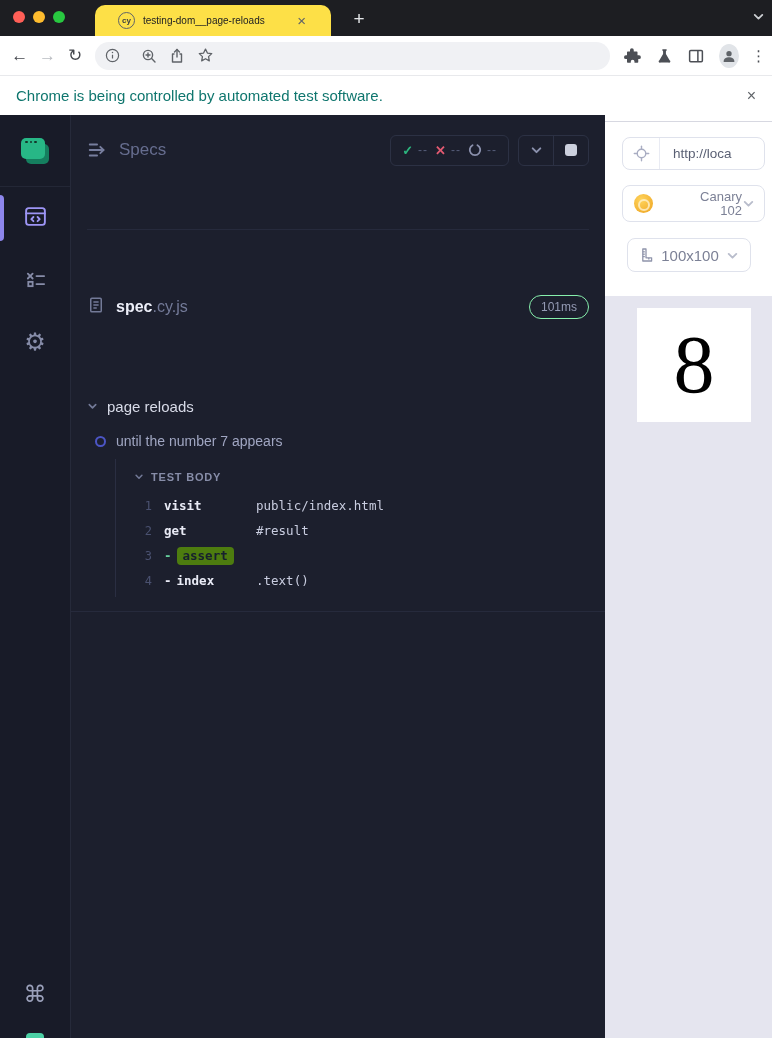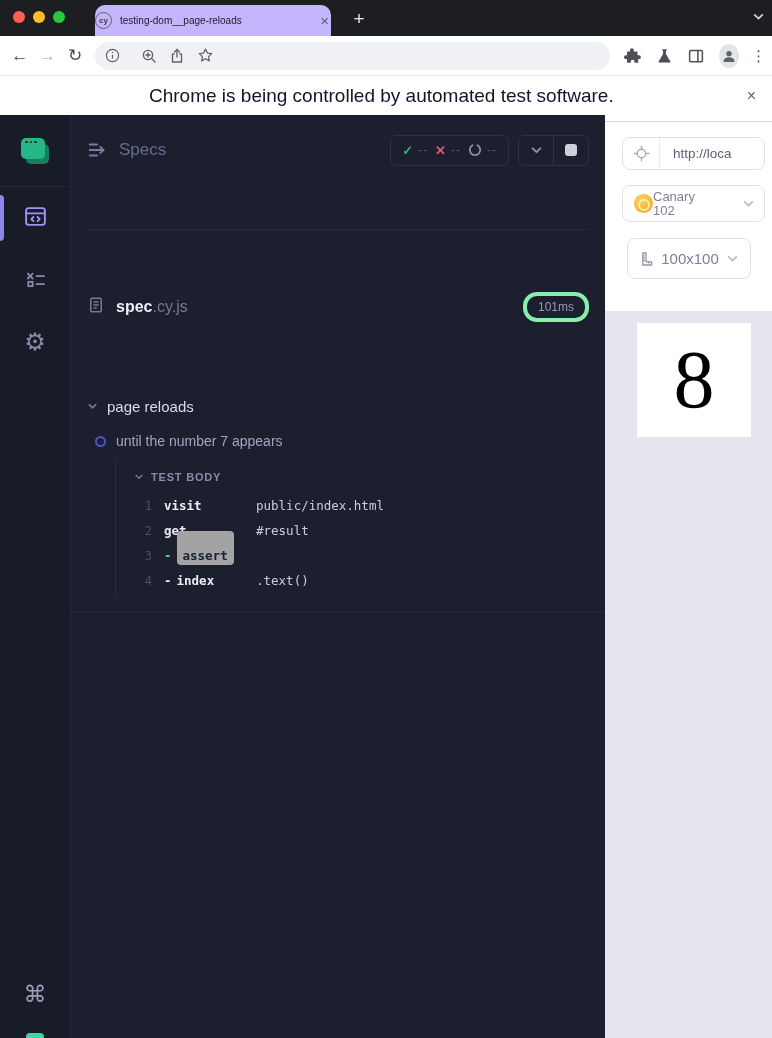"cy" .tab { background: #c4b5fd -> #fde047; padding: 0 0 -> 0 23px }
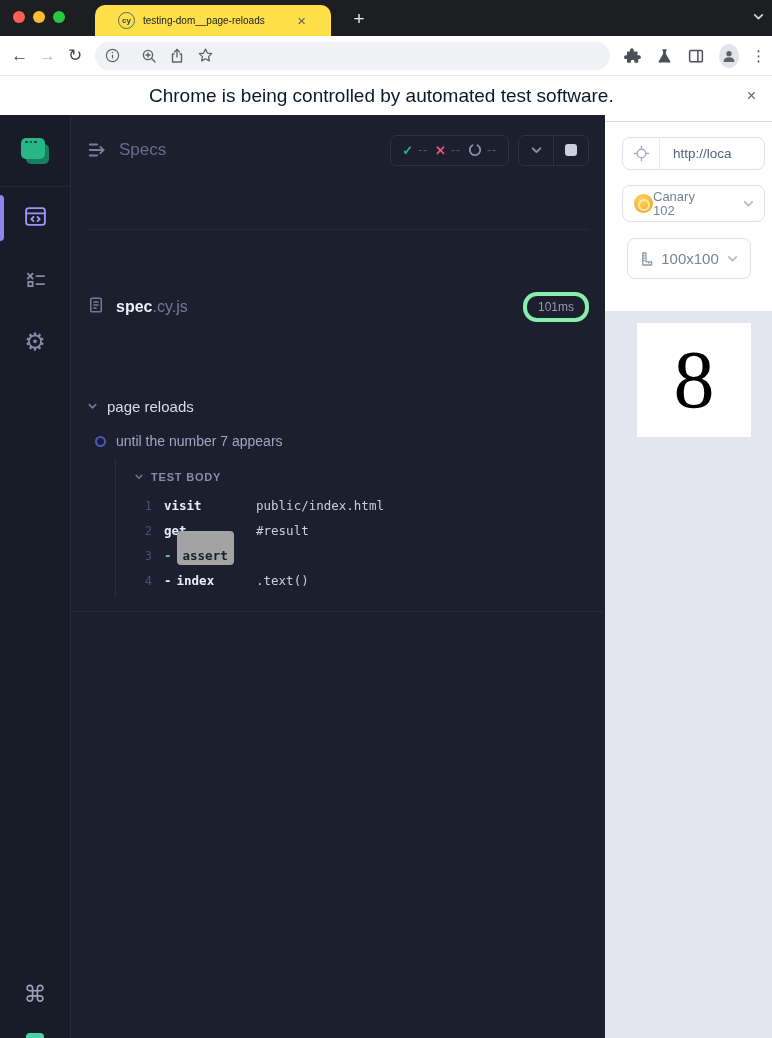"Chrome is being controlled by" .infomsg { color: #0f172a -> #0f766e; font-size: 19px -> 15px; text-align: center -> none }
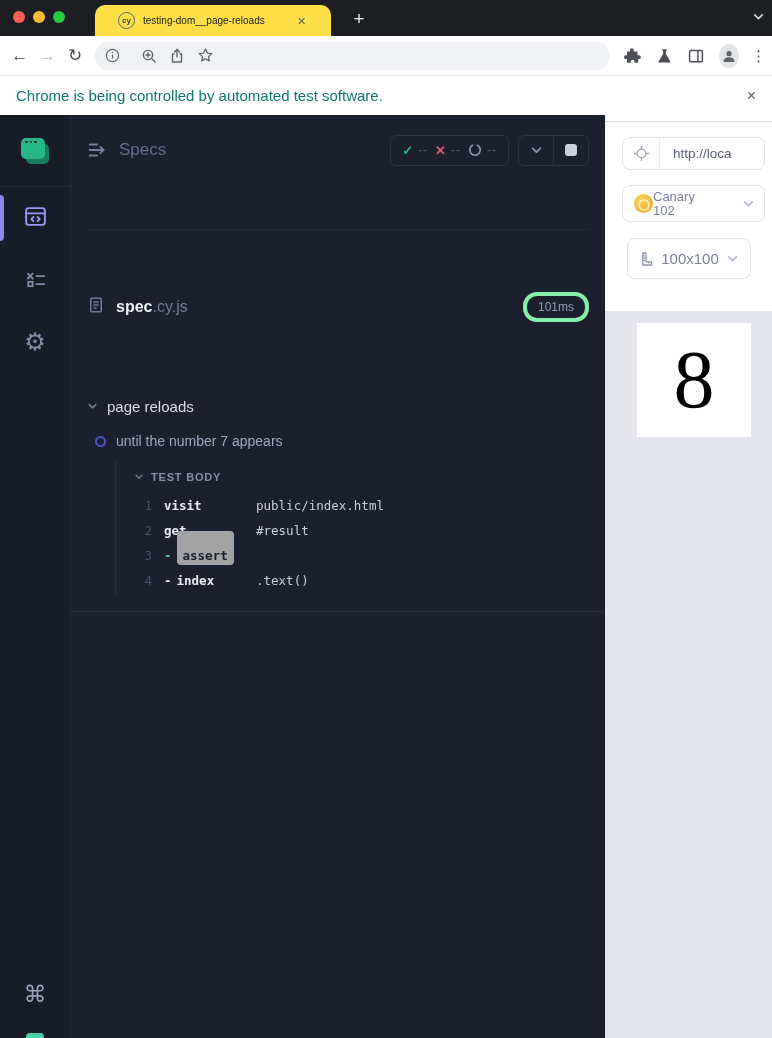"Canary" .browserlabel { text-align: left -> right }
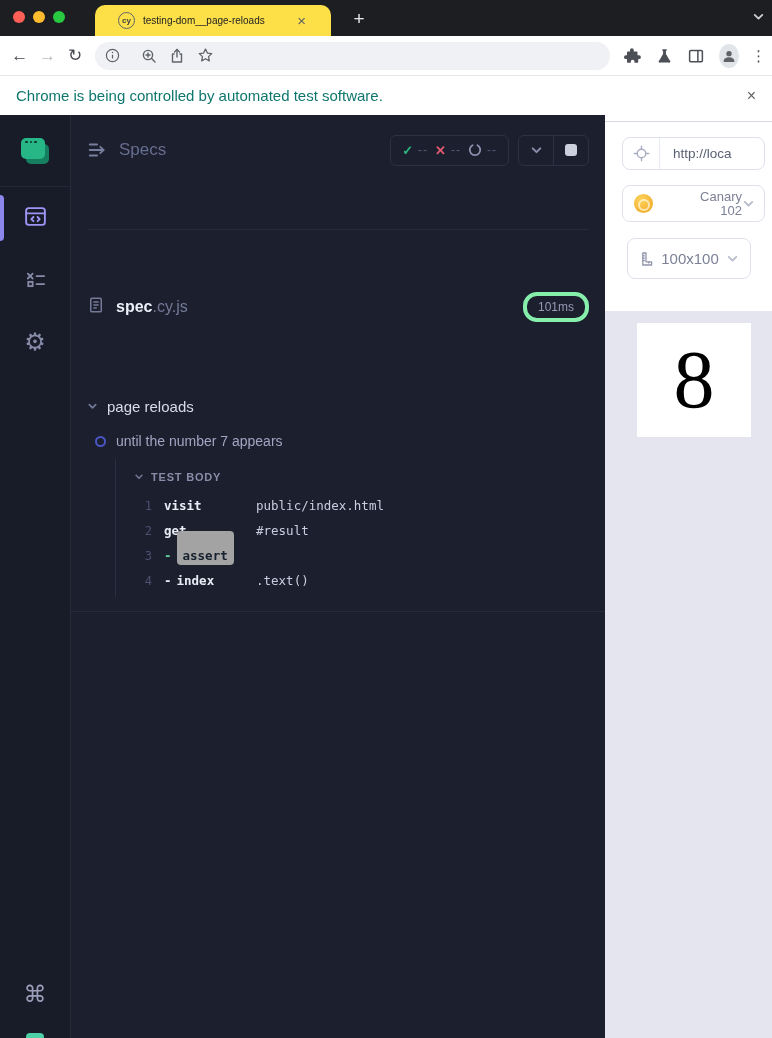"100x100" .viewportctl { height: 41px -> 34px; margin: 16px auto 12px auto -> 16px auto 4px auto }
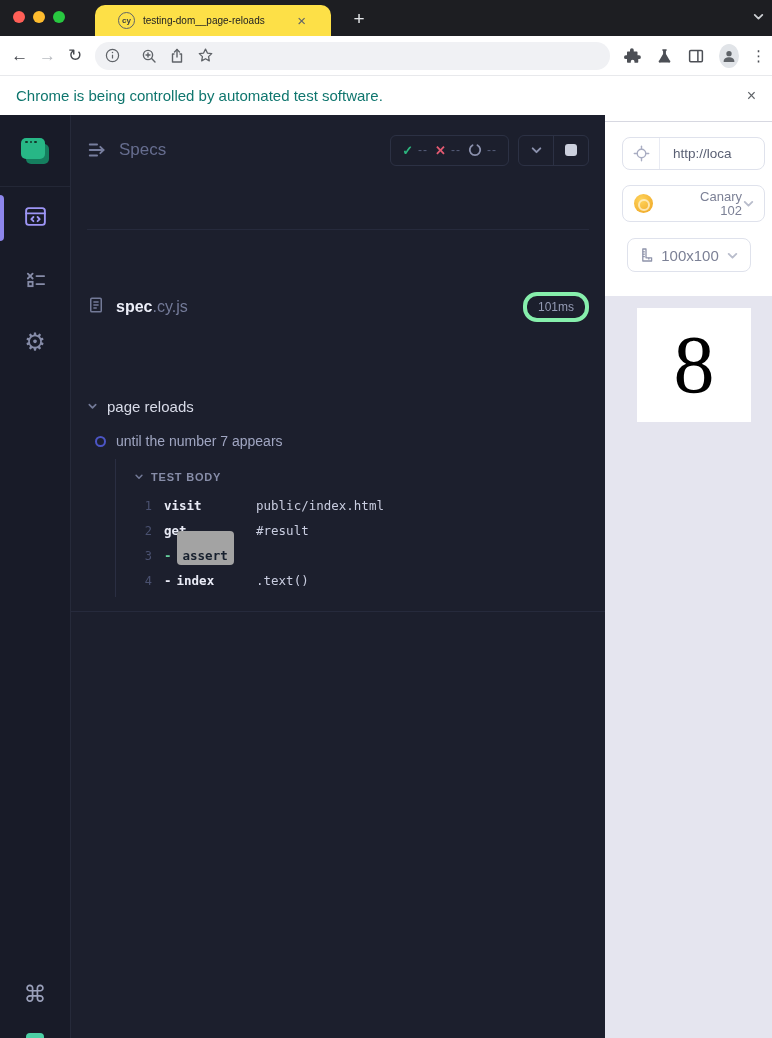"101ms" .durbadge { border: 4px solid #86efac -> 1px solid #86efac }
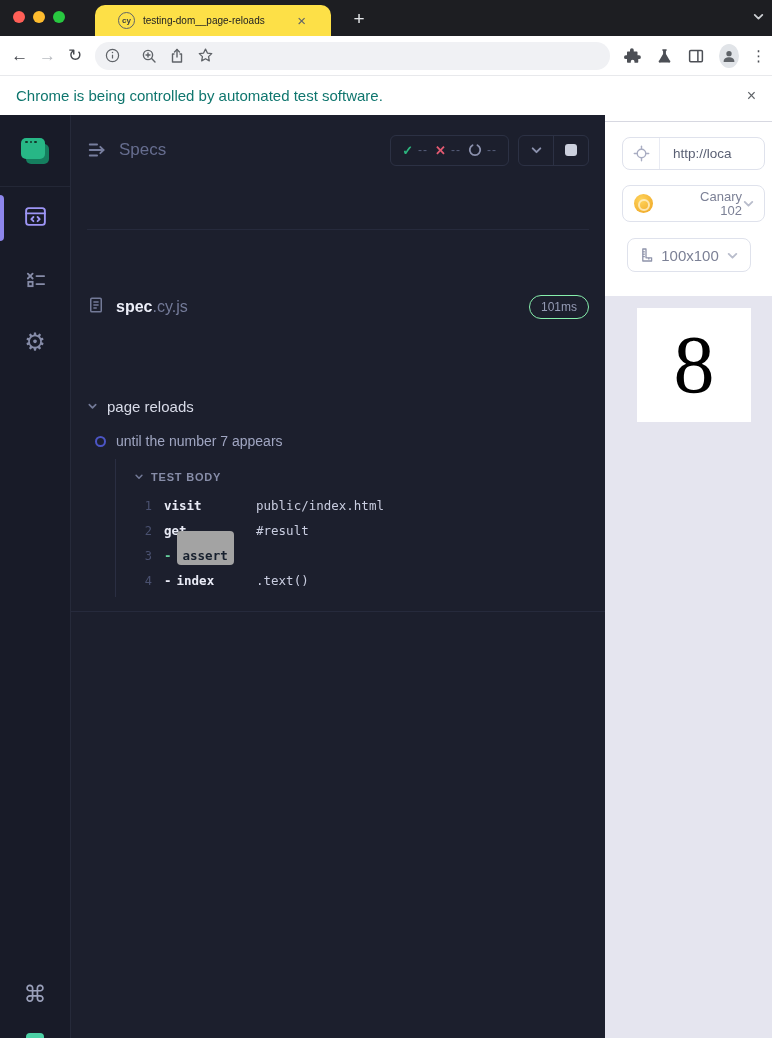"assert" .assertbadge { background: #a3a3a3 -> #4d7c0f; padding: 17px 6px 2px 6px -> 1px 6px 2px 6px }
